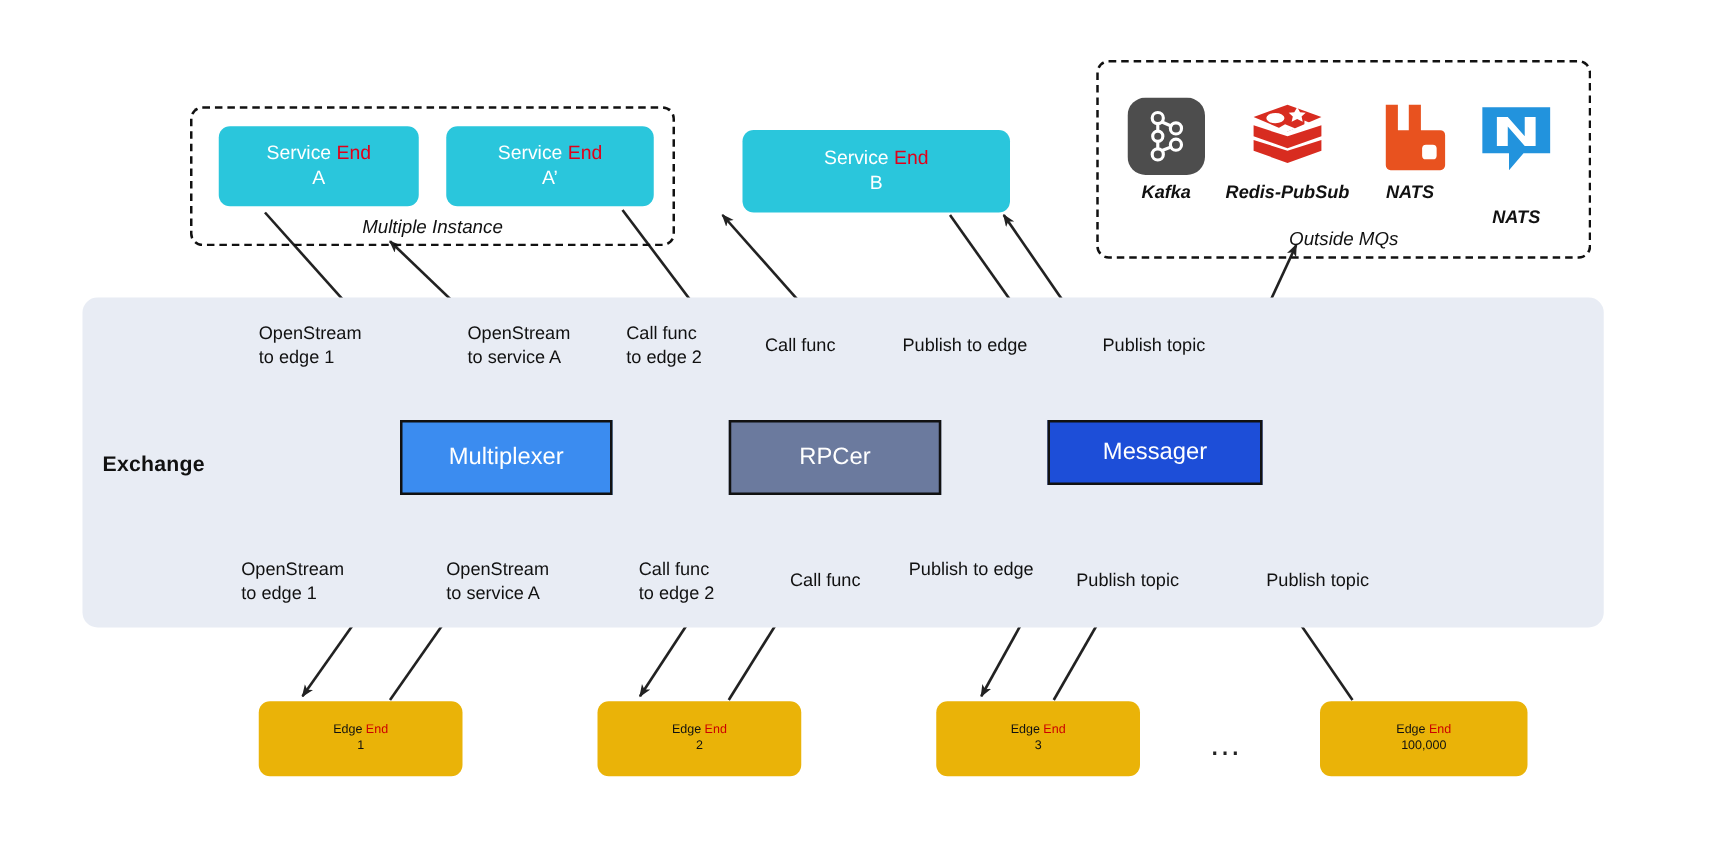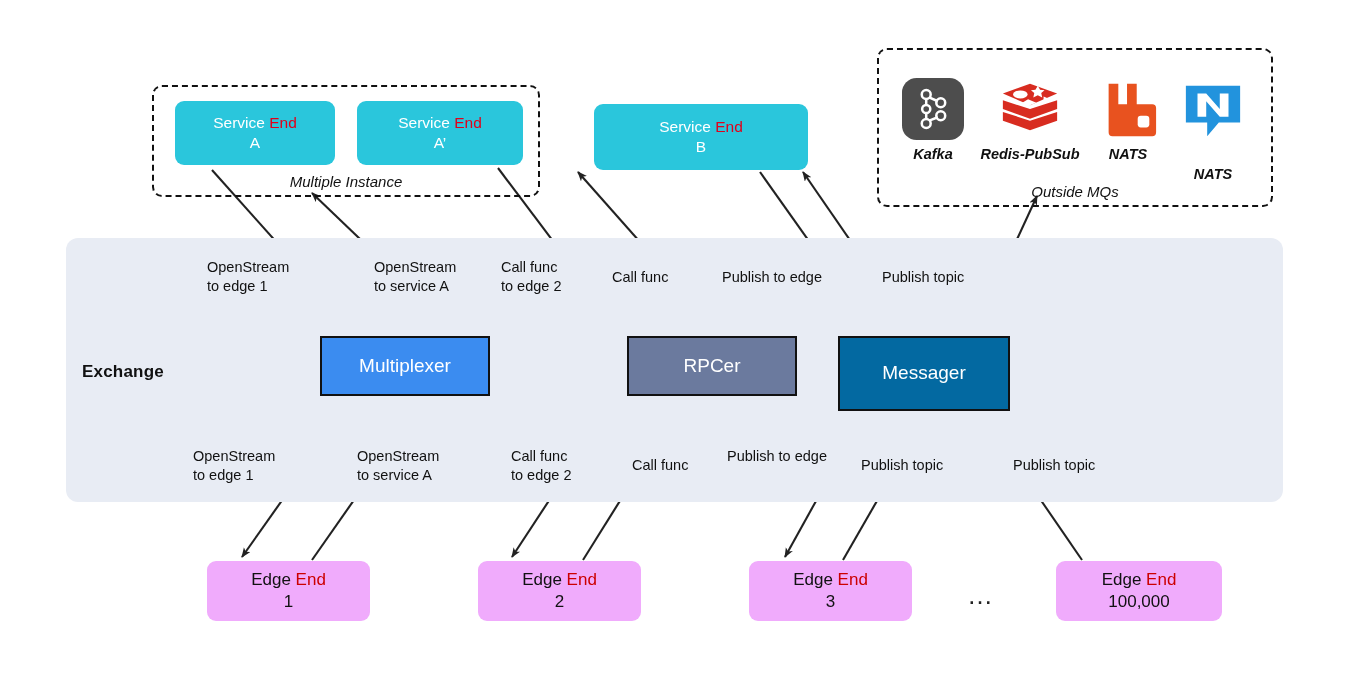"RPCer" div.node { margin-left: 44px -> none }
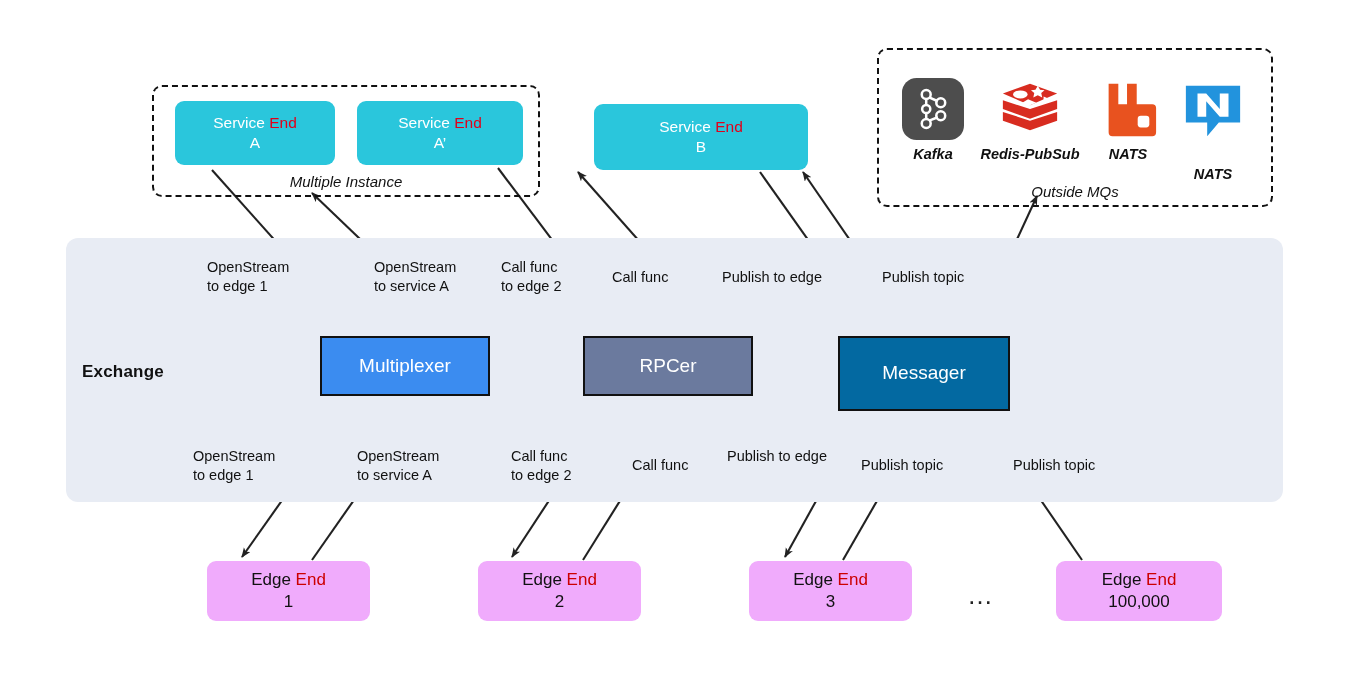"Messager" div.node { background: #0369a1 -> #1d4ed8; height: 75px -> 52px }
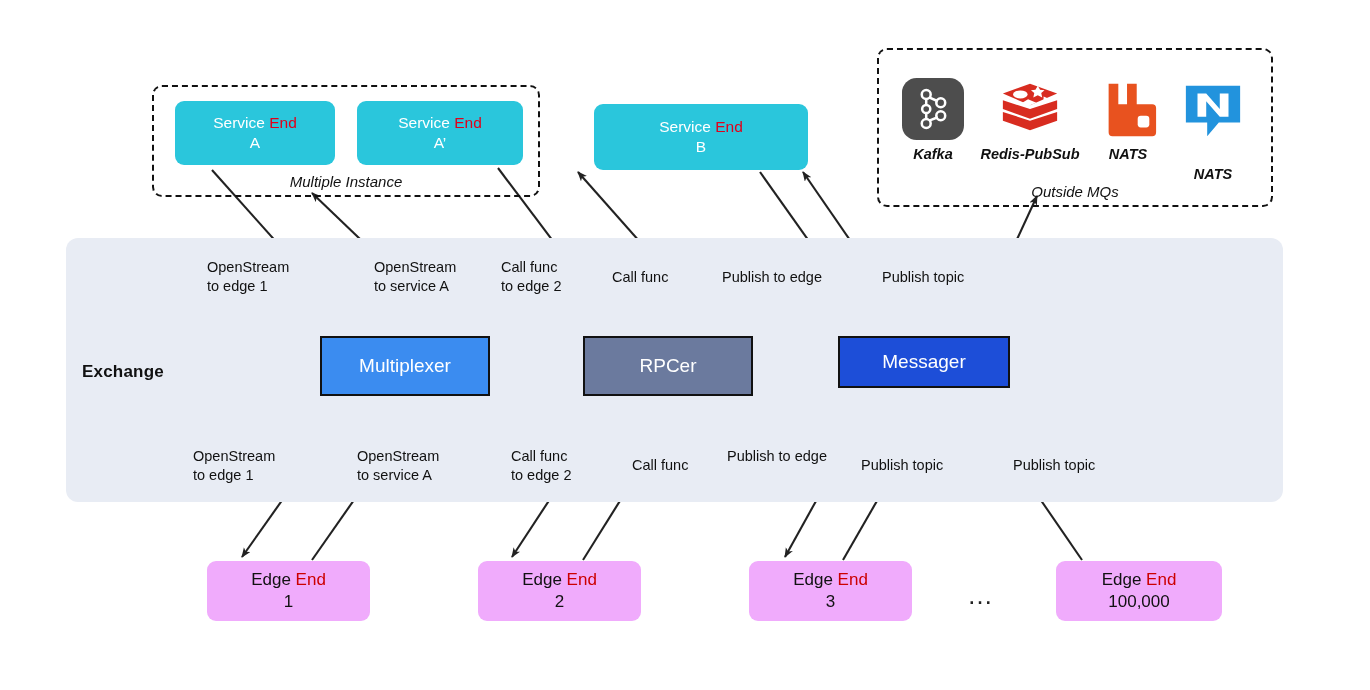"Edge End" .node-edge { background: #f0abfc -> #eab308; font-size: 17px -> 10px }
